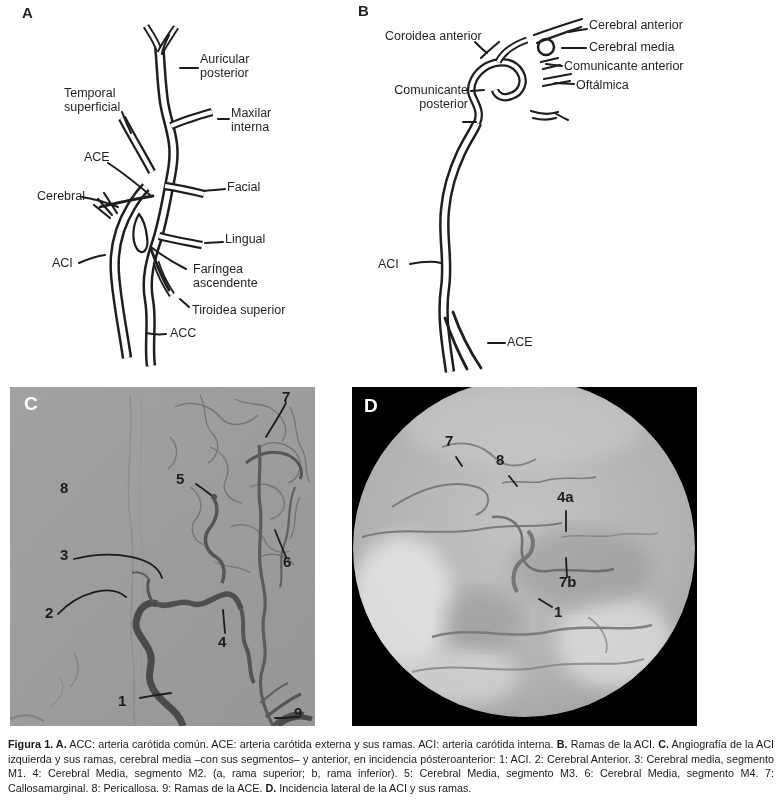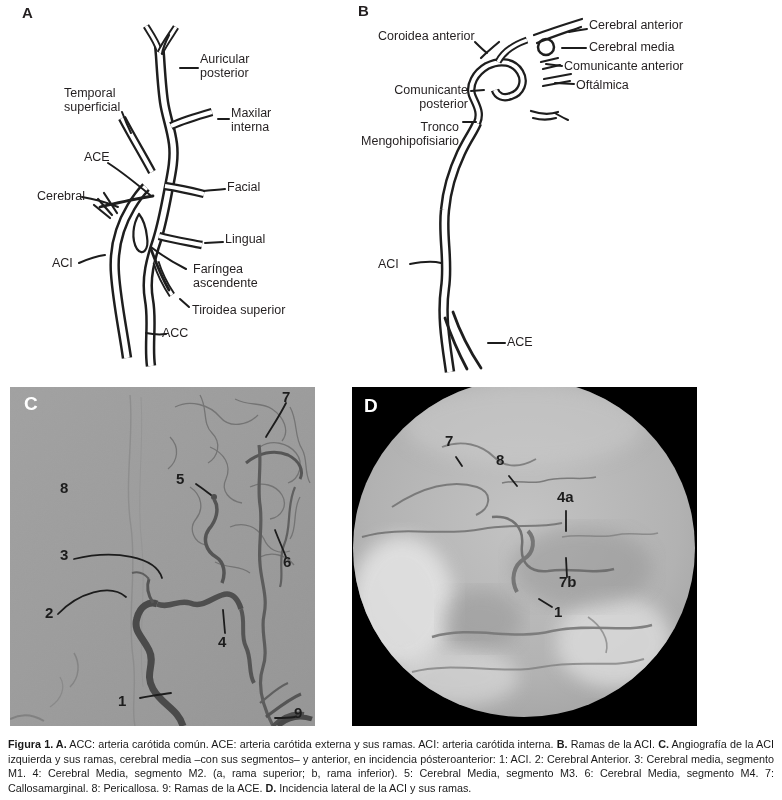"Coroidea anterior" div.lbl { left: 28px -> 35px }
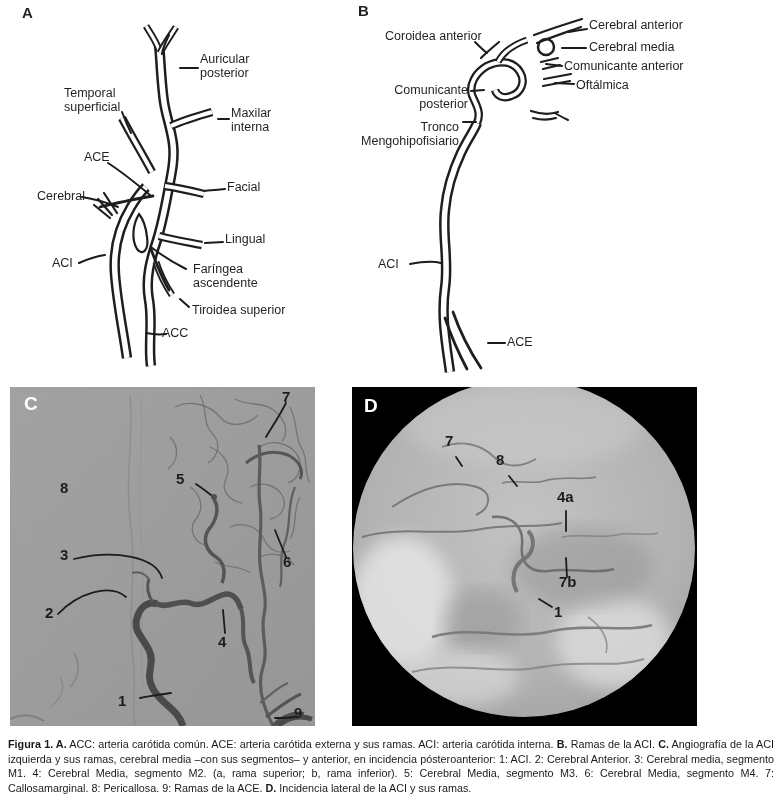"Tronco" div.lbl { html: <div>Tronco Mengohipofisiario</div> -> none }
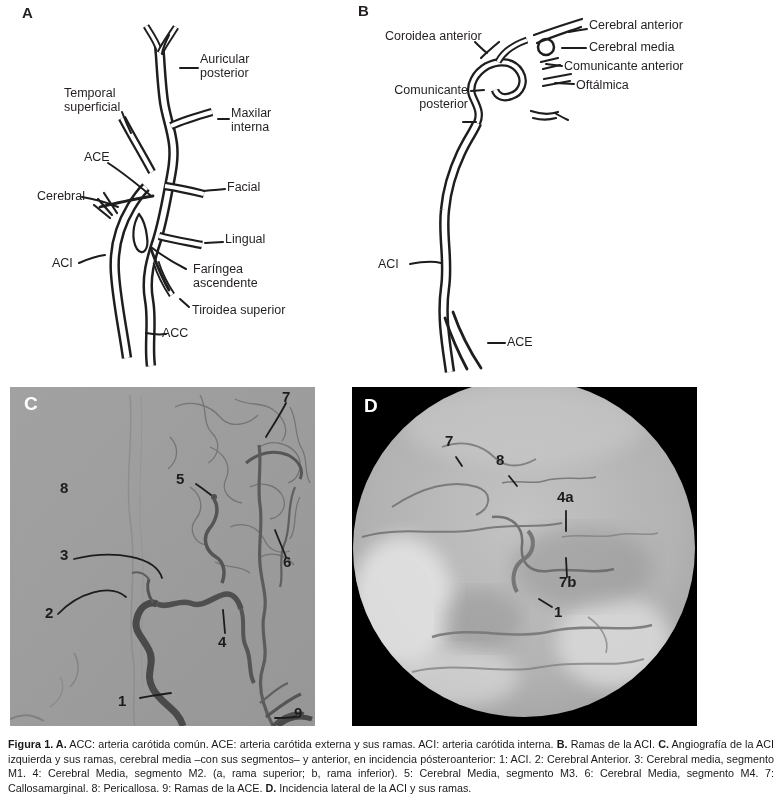"ACC" div.lbl { left: 162px -> 170px }
